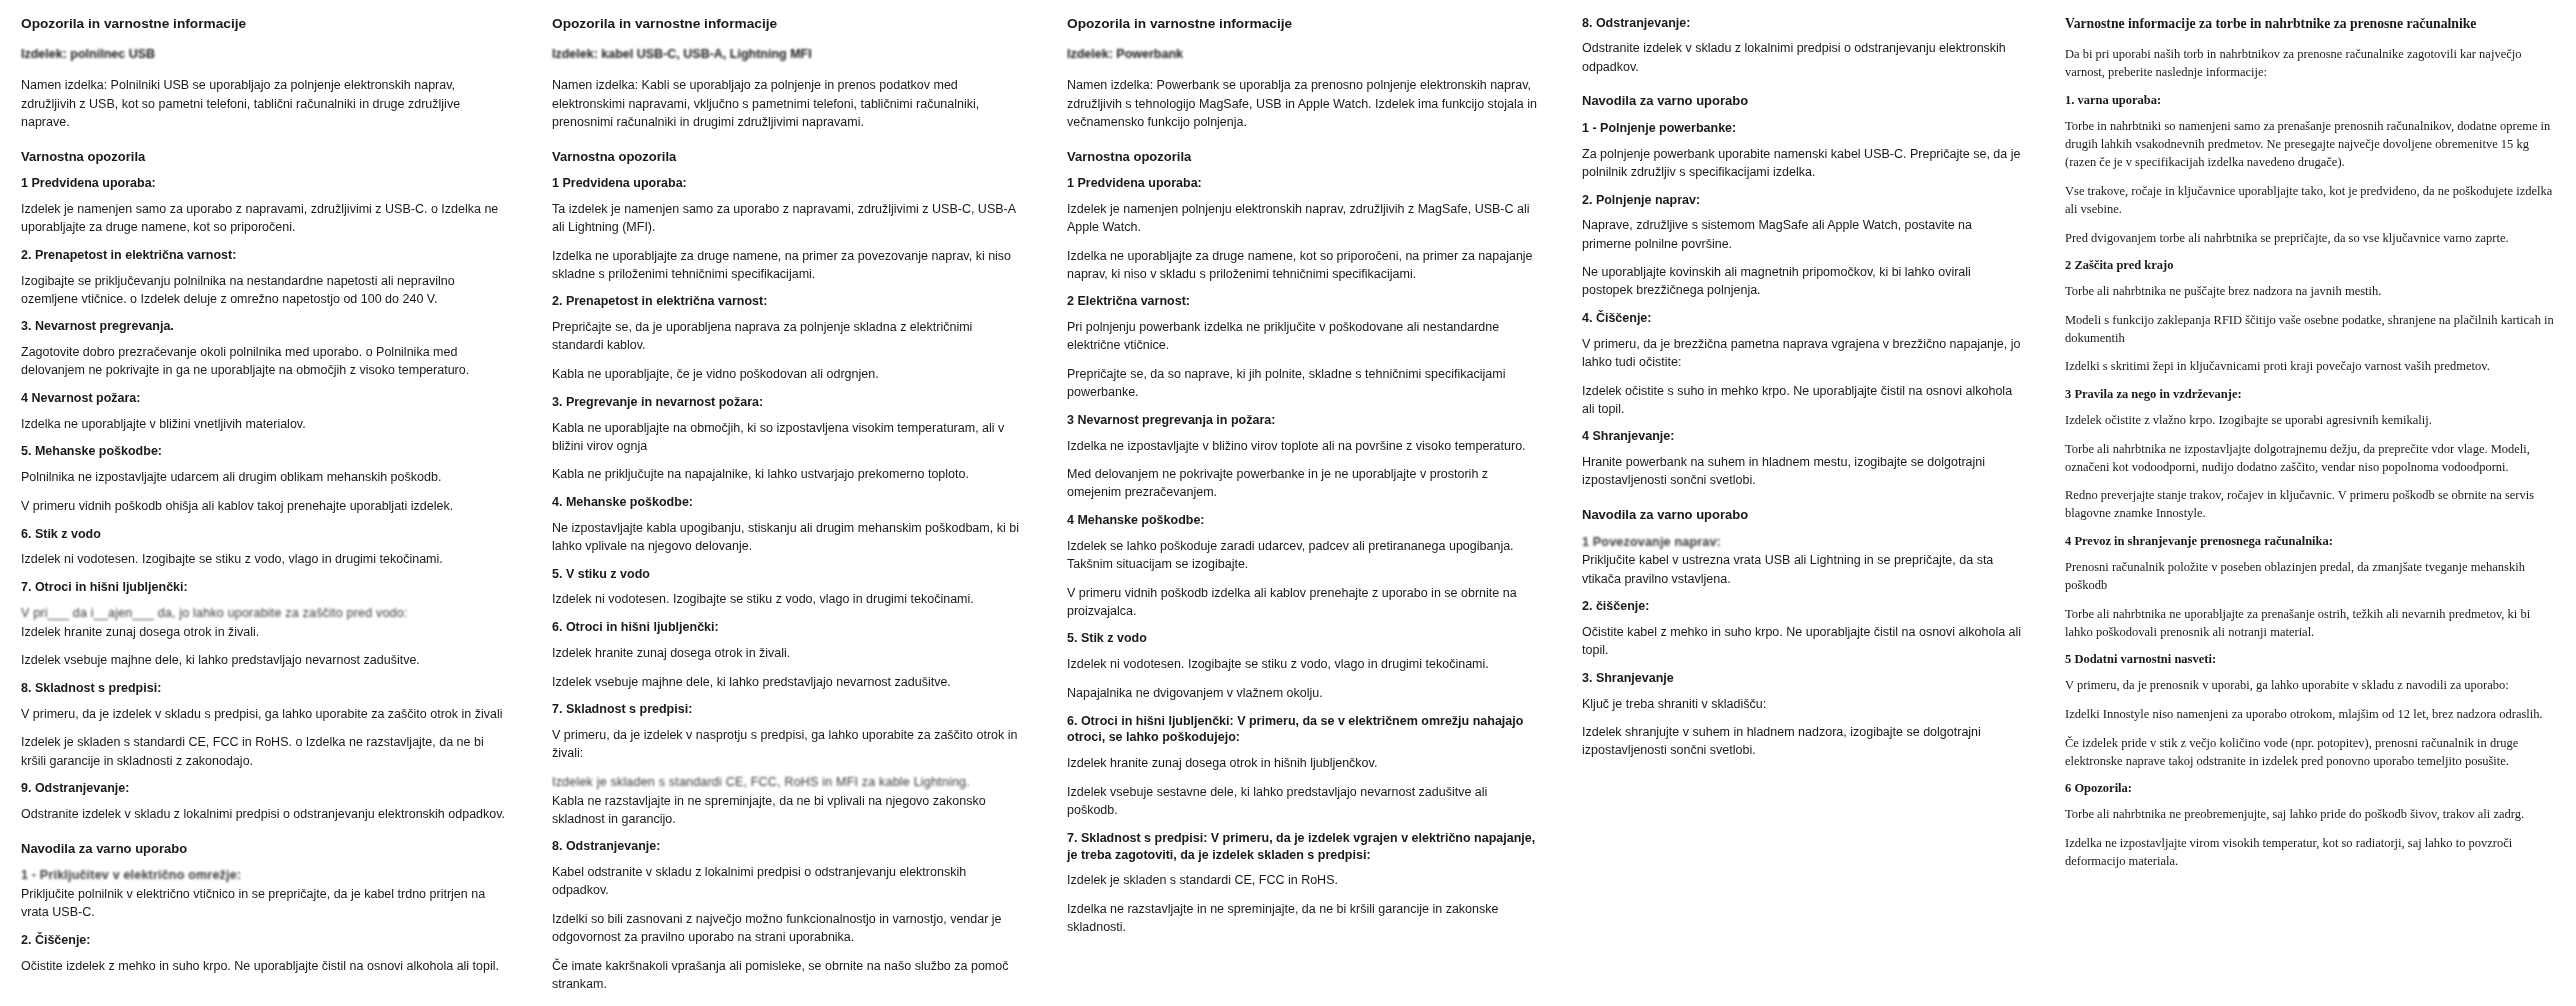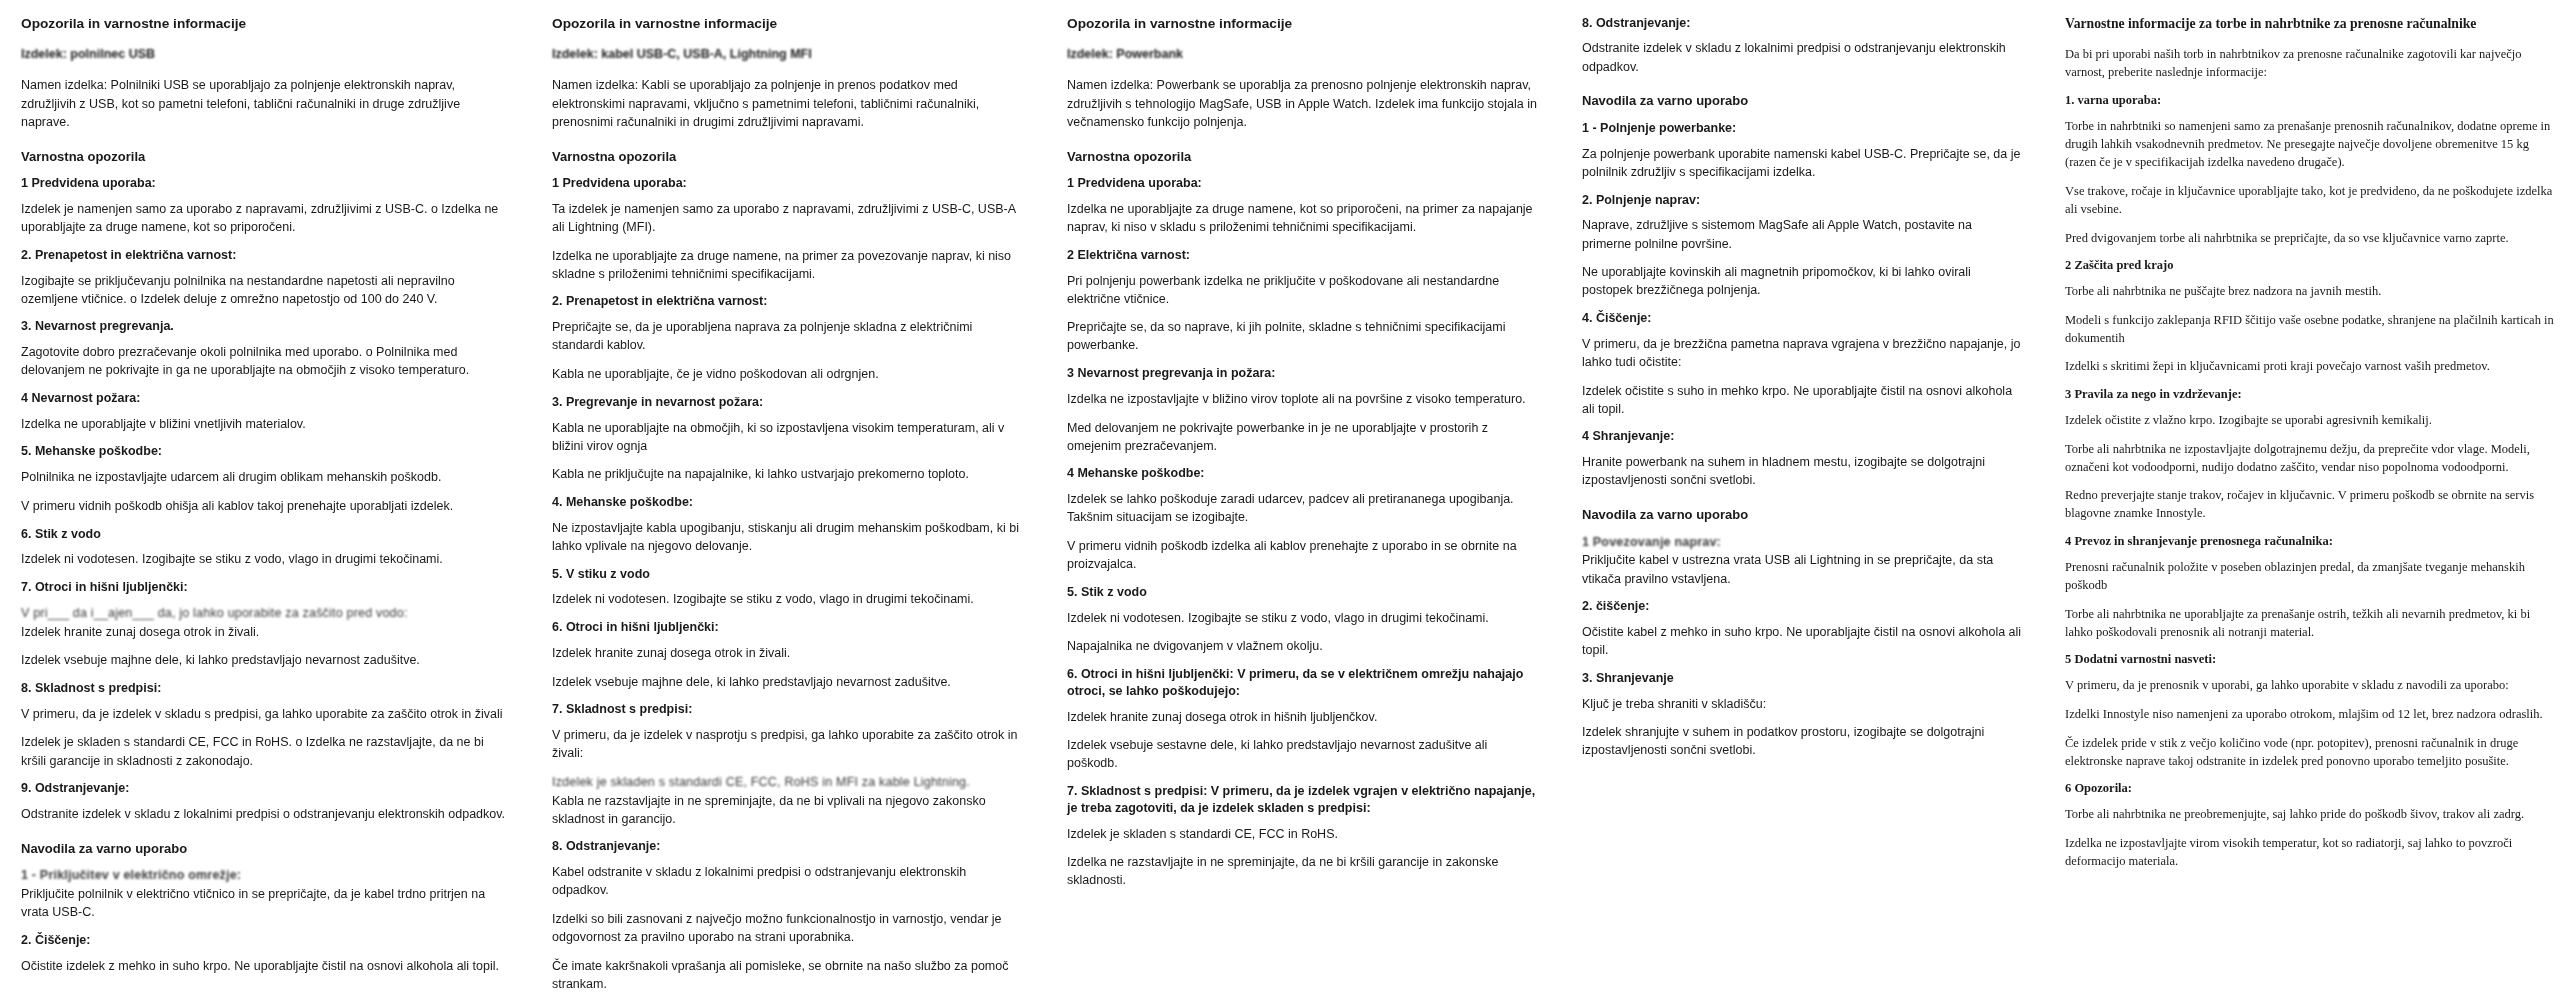"Izdelek je namenjen polnjenju" p.para { html: none -> <p>Izdelek je namenjen polnjenju elektronskih naprav, združljivih z MagSafe, USB-C ali Apple Watch.</p> }
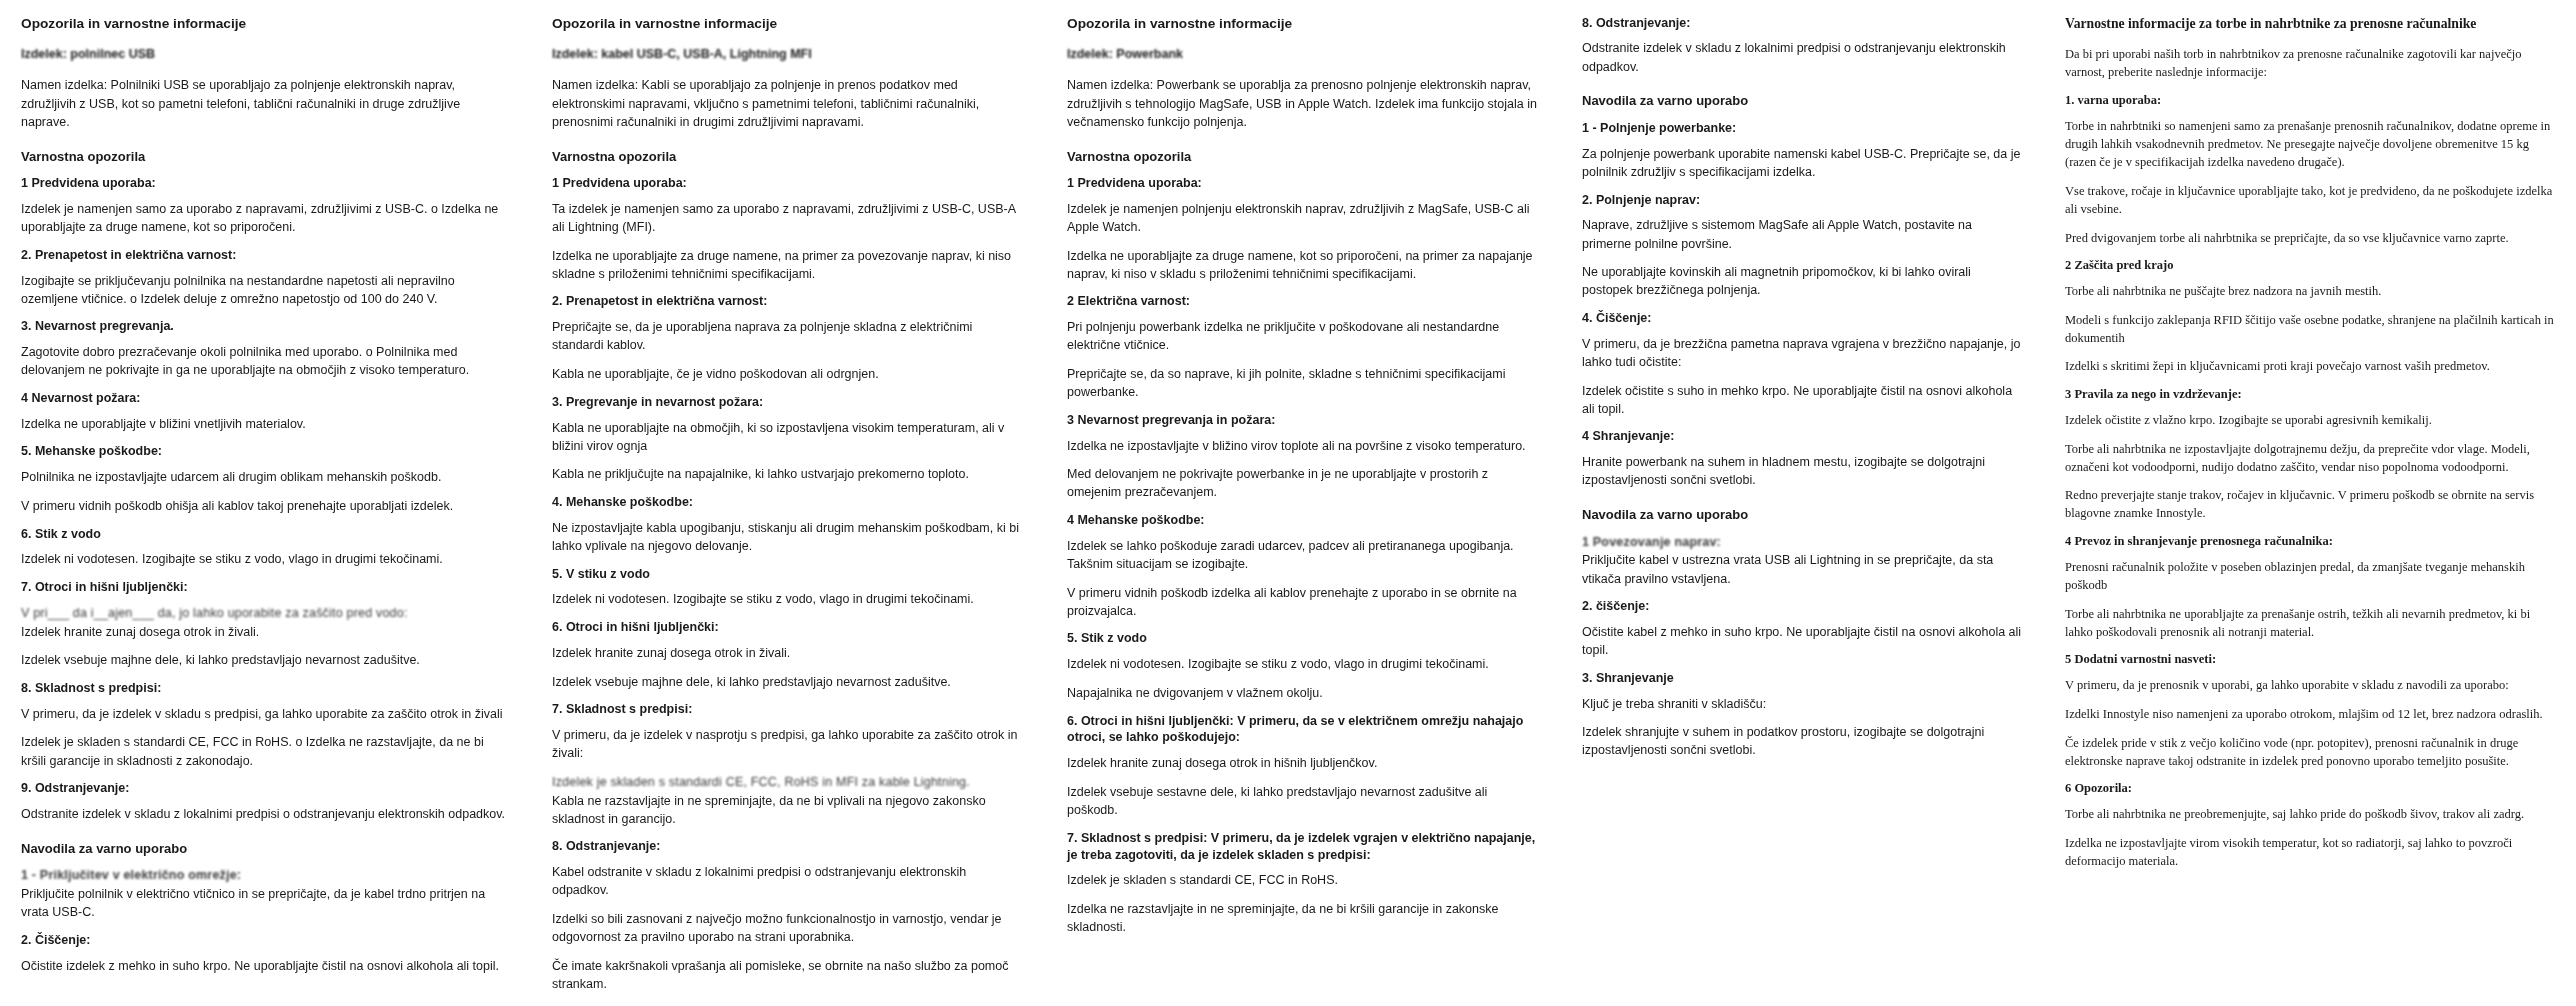"Izdelek shranjujte v suhem in" p.para { text: podatkov prostoru -> hladnem nadzora }
